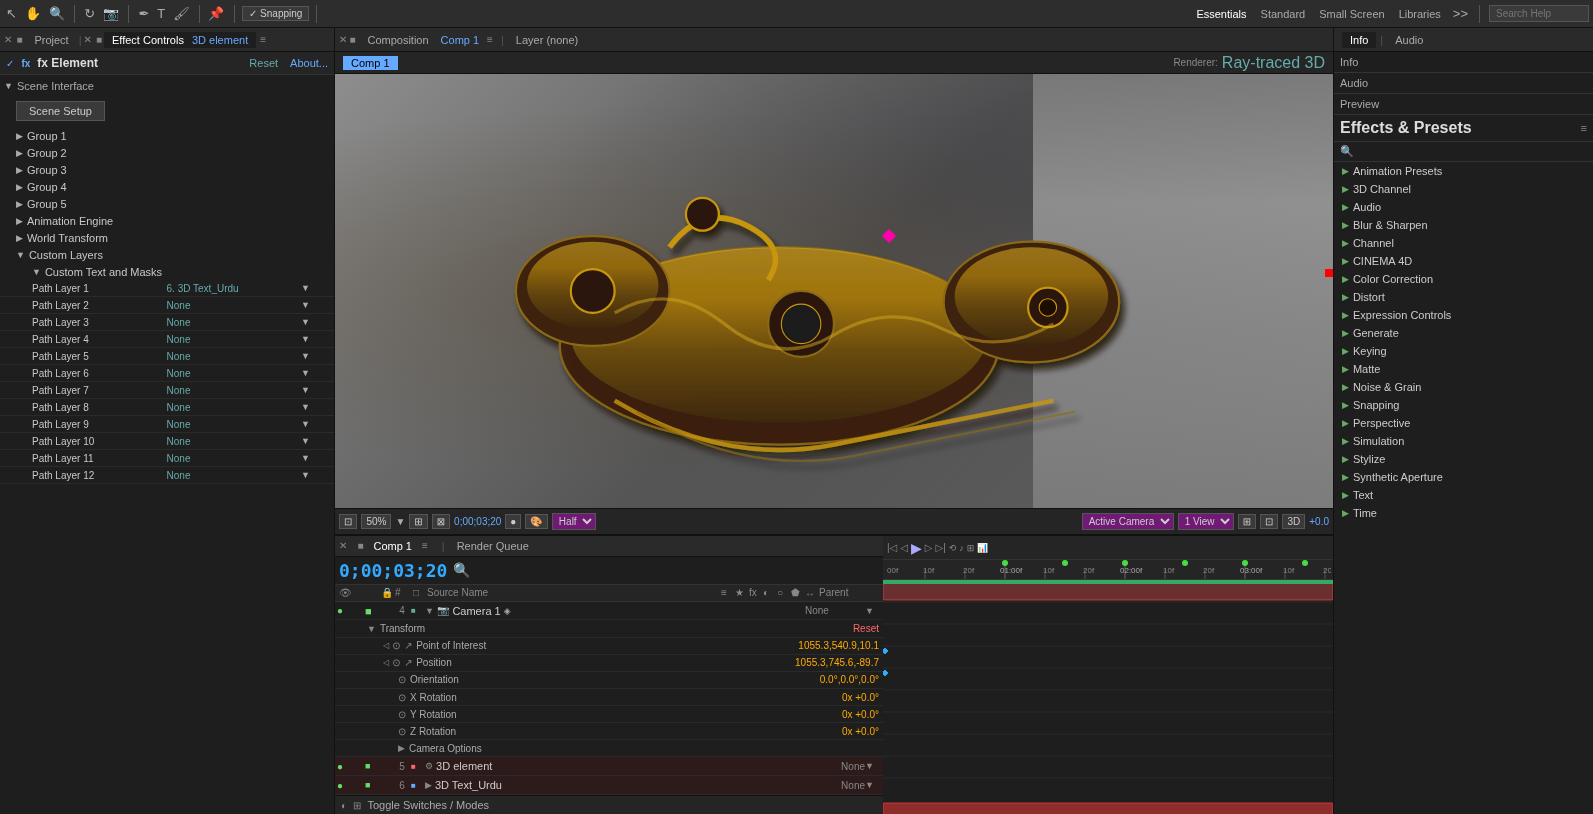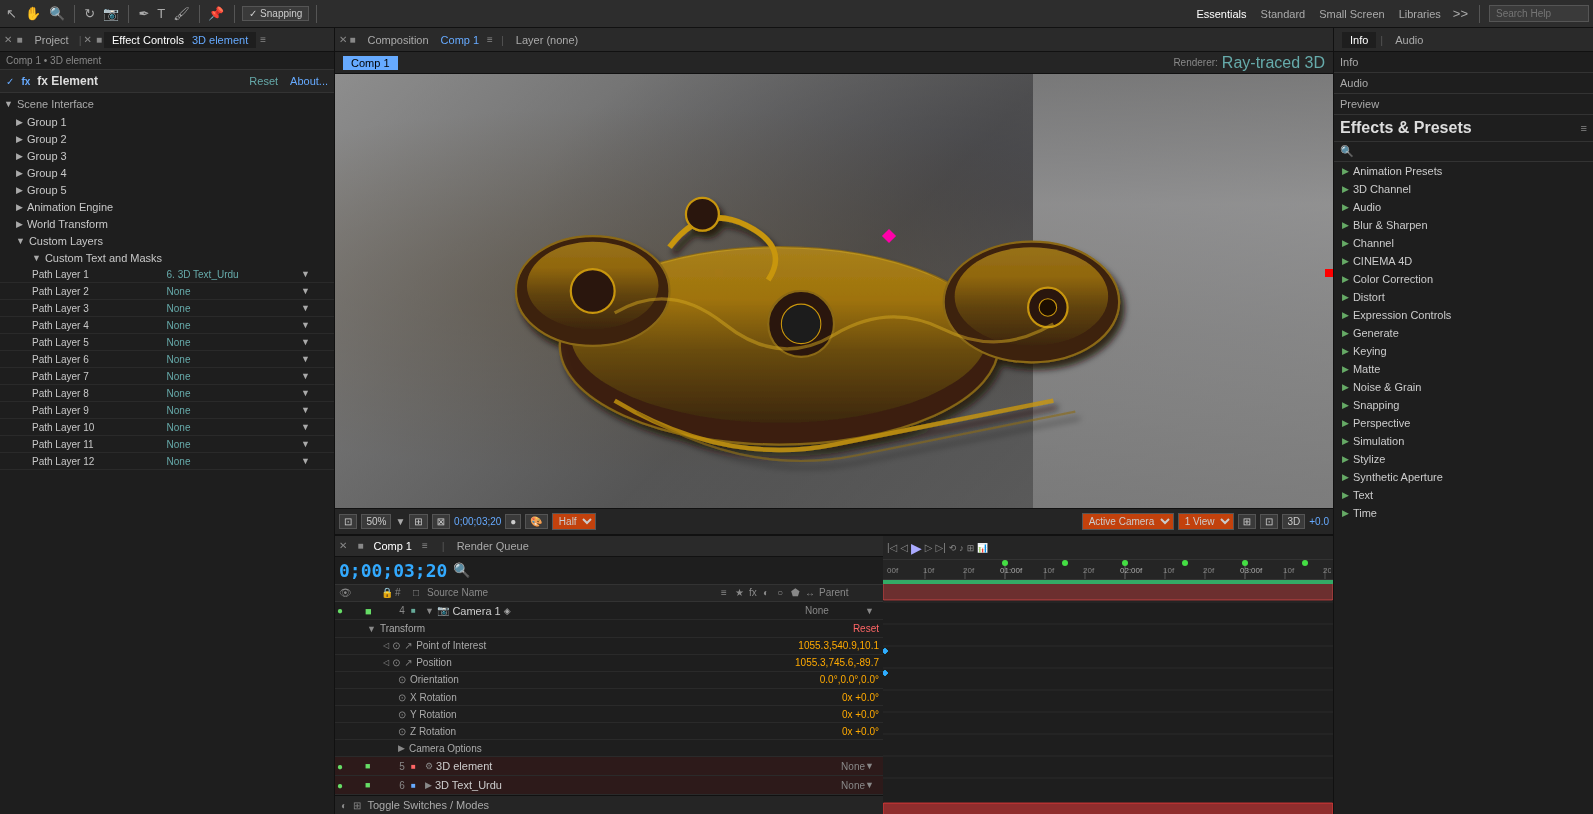"Comp 1 • 3D element" div.breadcrumb { html: <div>Comp 1 • 3D element</div> -> none }
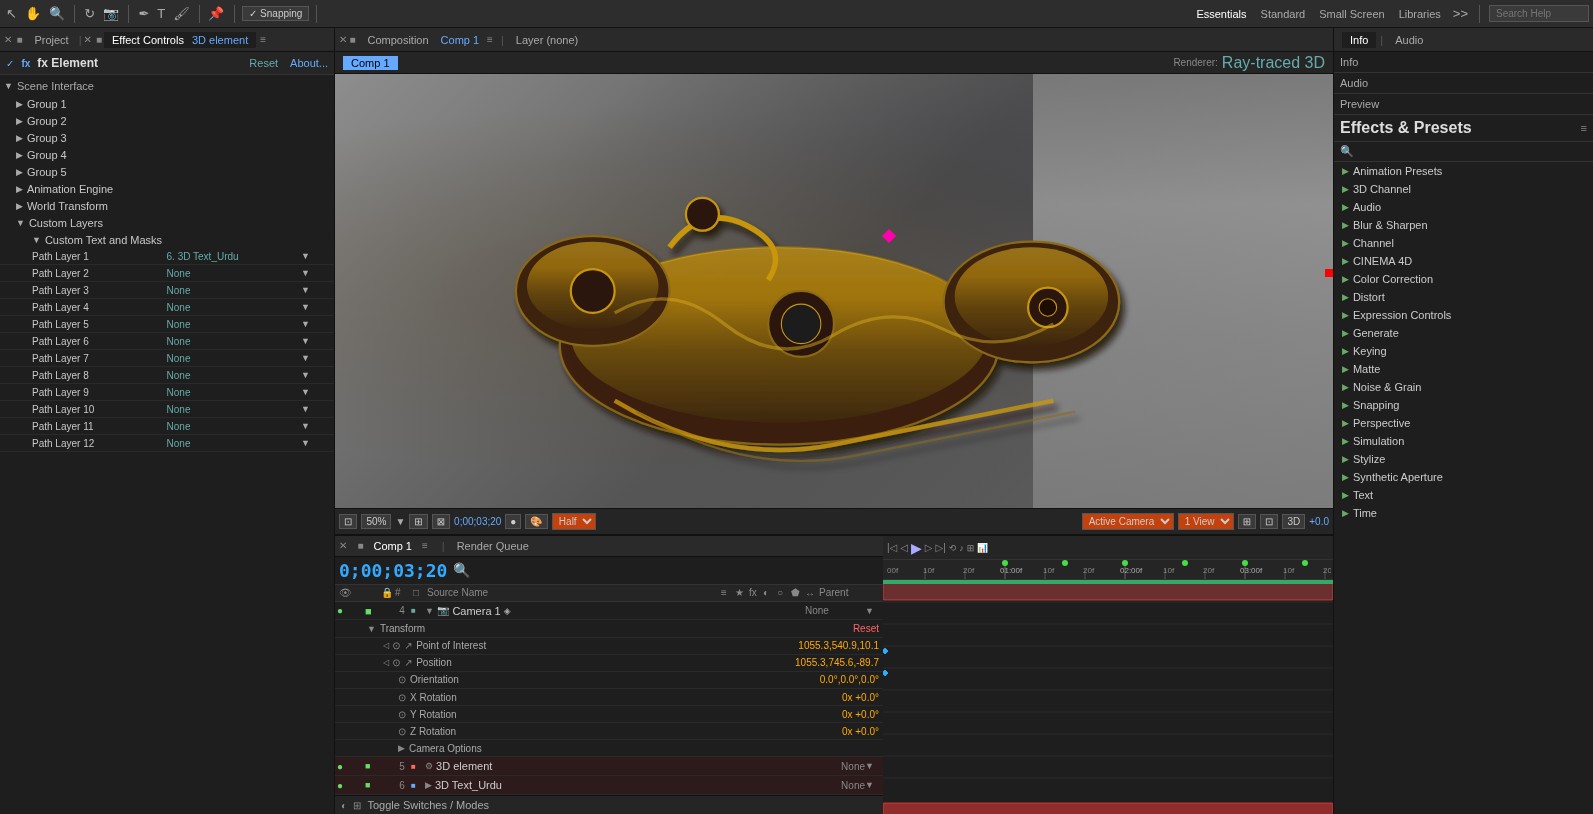"Scene Setup" div { html: none -> <div> <button>Scene Setup</button> </div> }
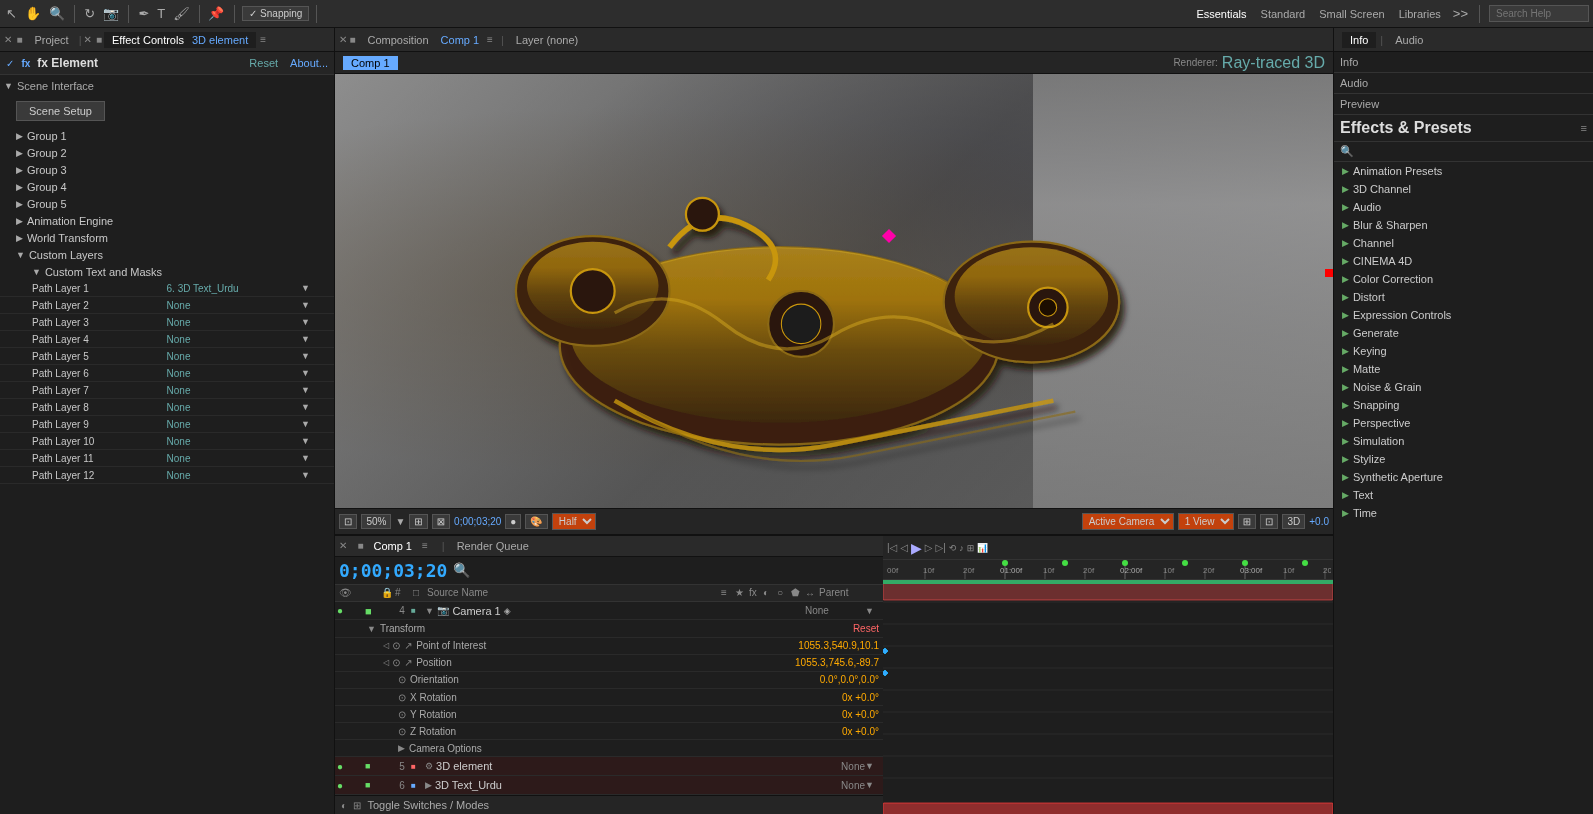"Half" .comp-tool-select { background: #c2410c -> #701a75 }
